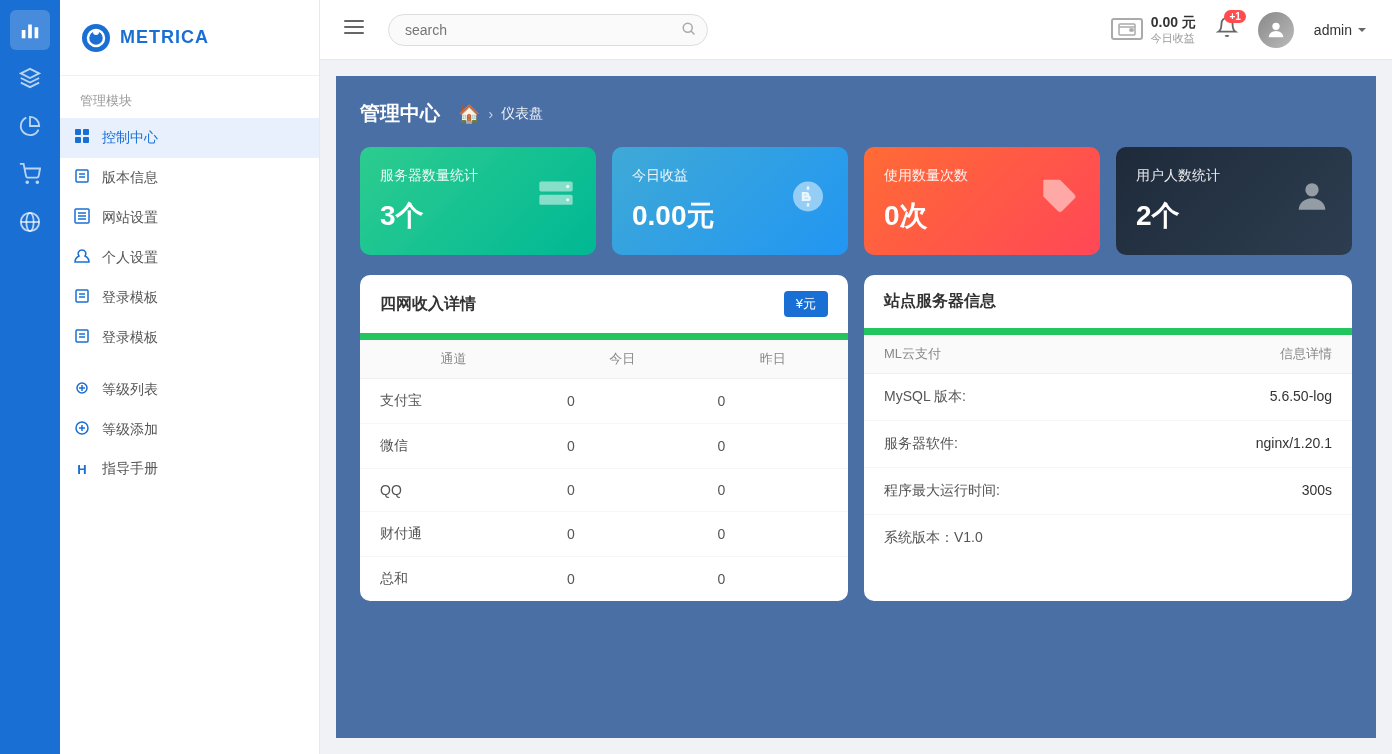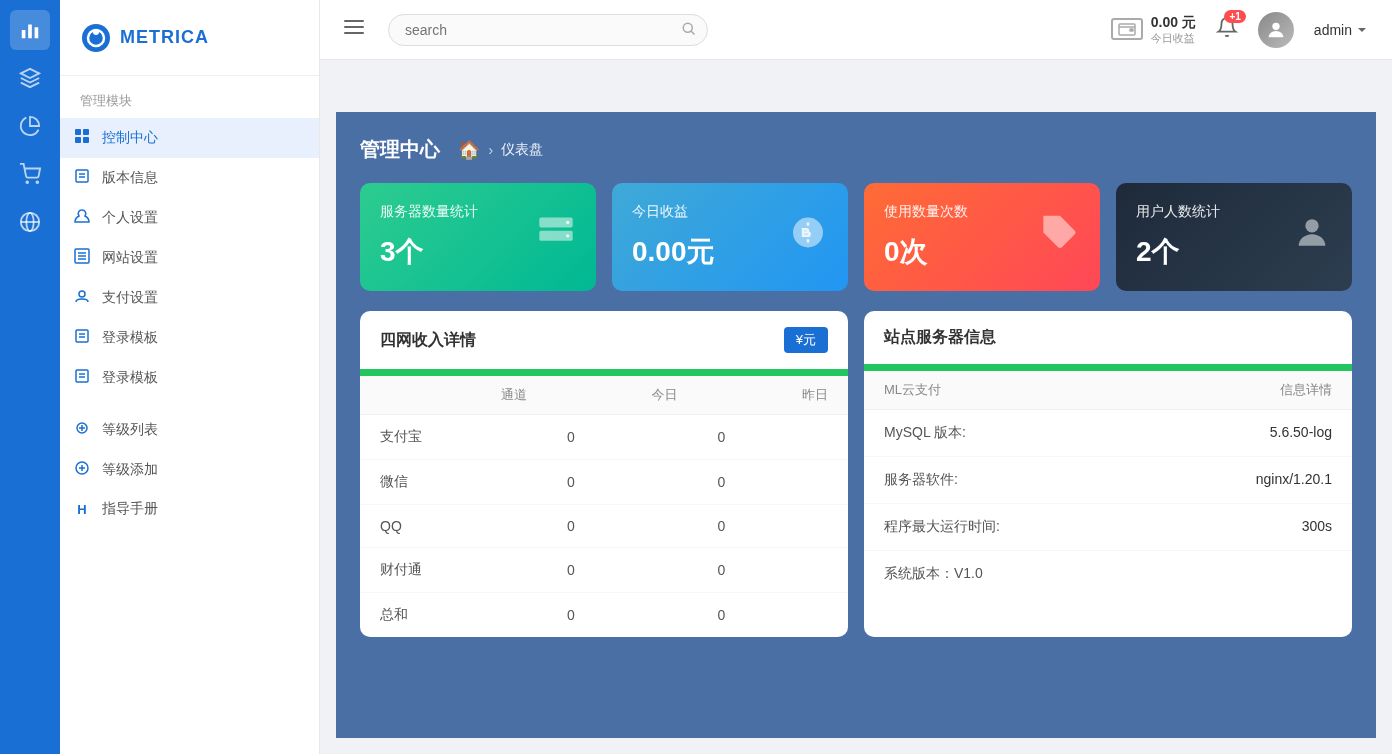"管理中心" .content { margin-top: 36px -> none }
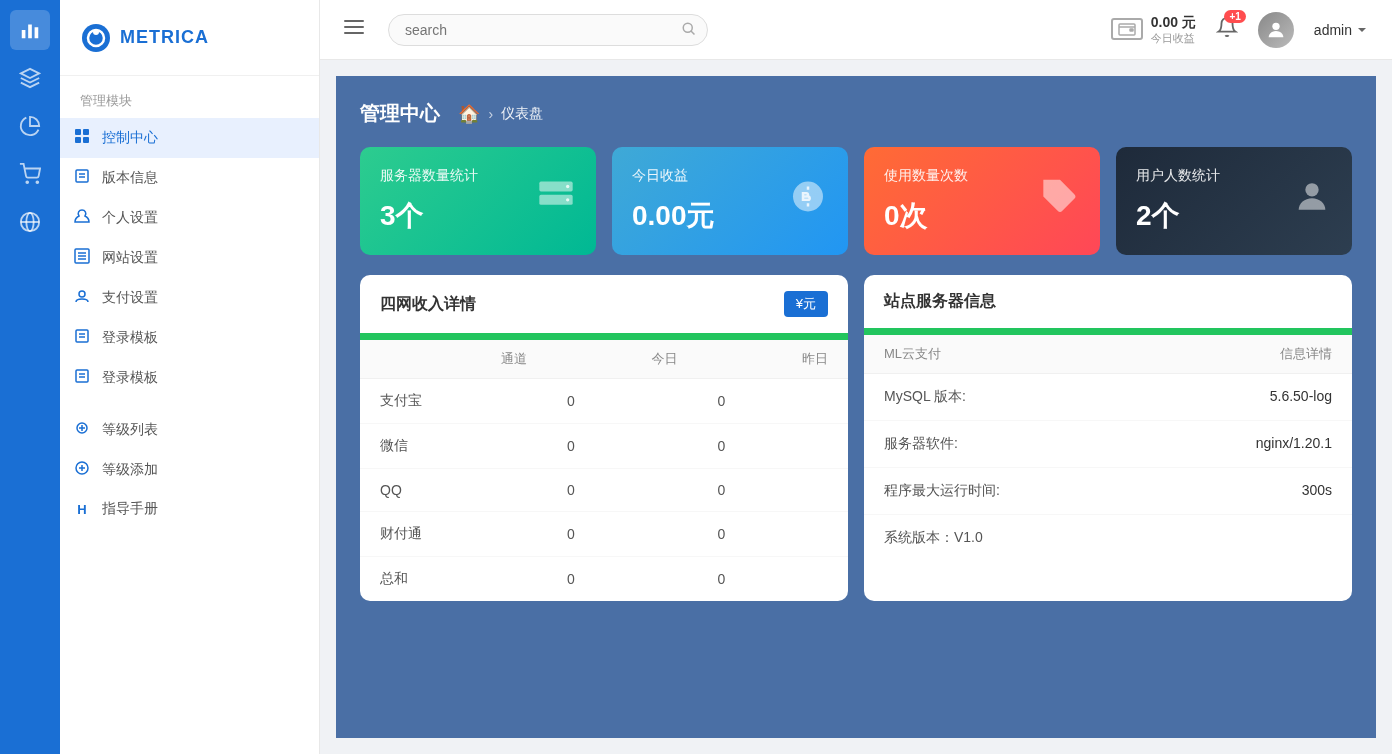"个人设置" div.sidebar-item { order: before "网站设置" -> after "网站设置" }
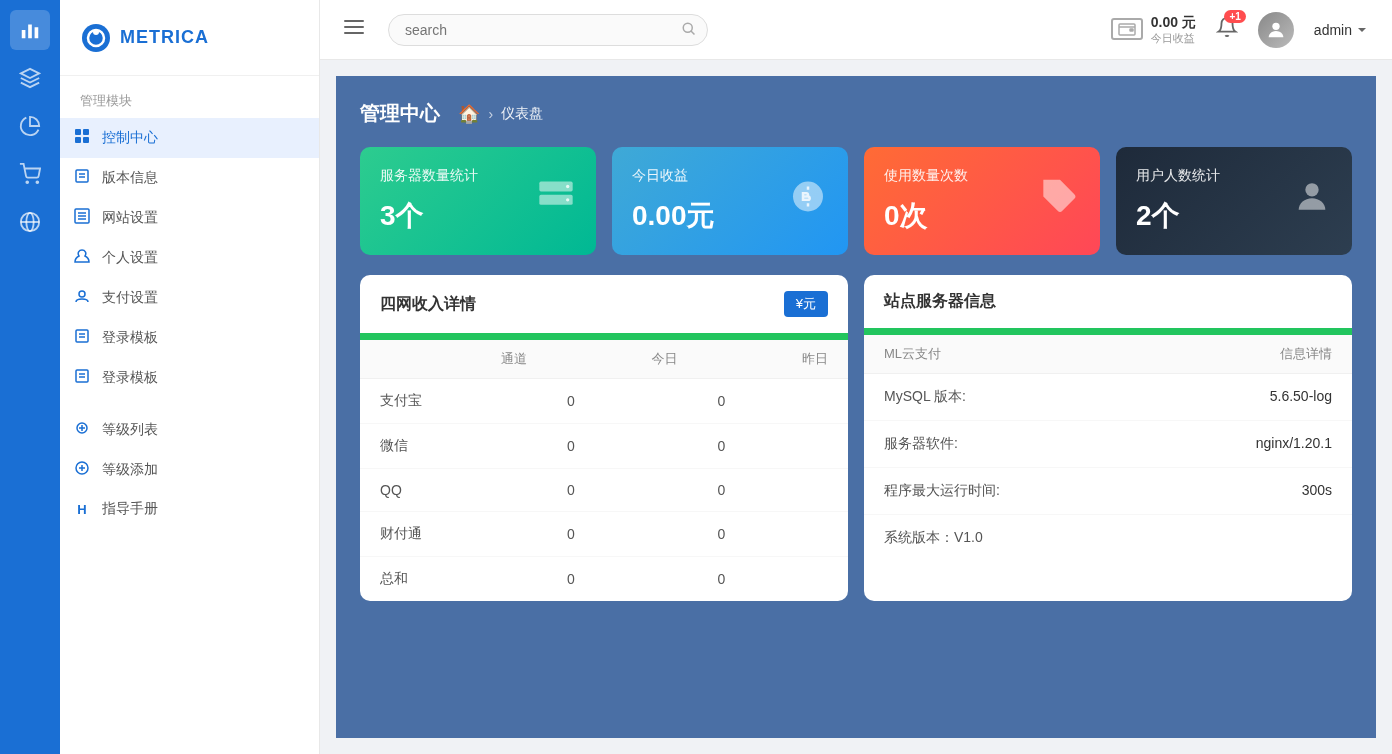"支付设置" div.sidebar-item { html: <div> <span> <svg> <circle></circle> <path></path> </svg> </span> <span>支付设置</span> </div> -> none }
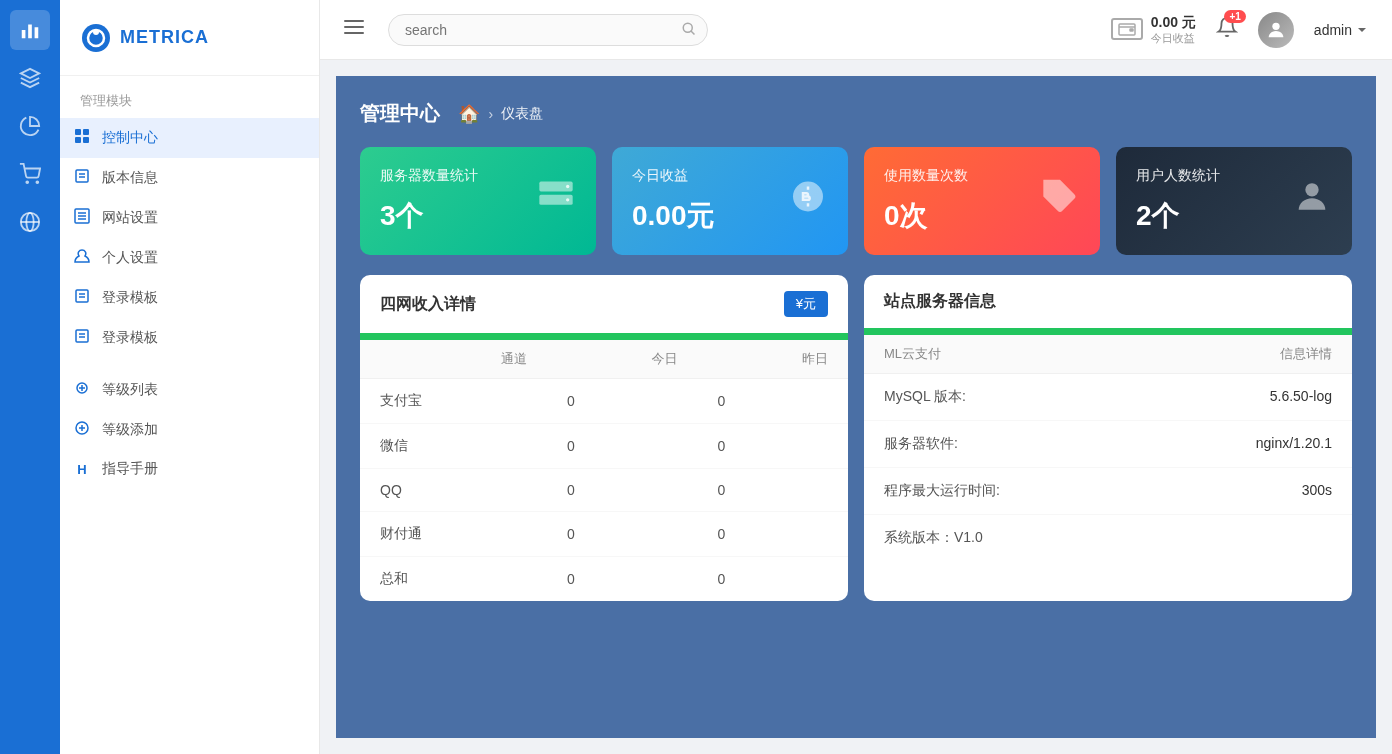"通道" .panel-table th { text-align: right -> center }
